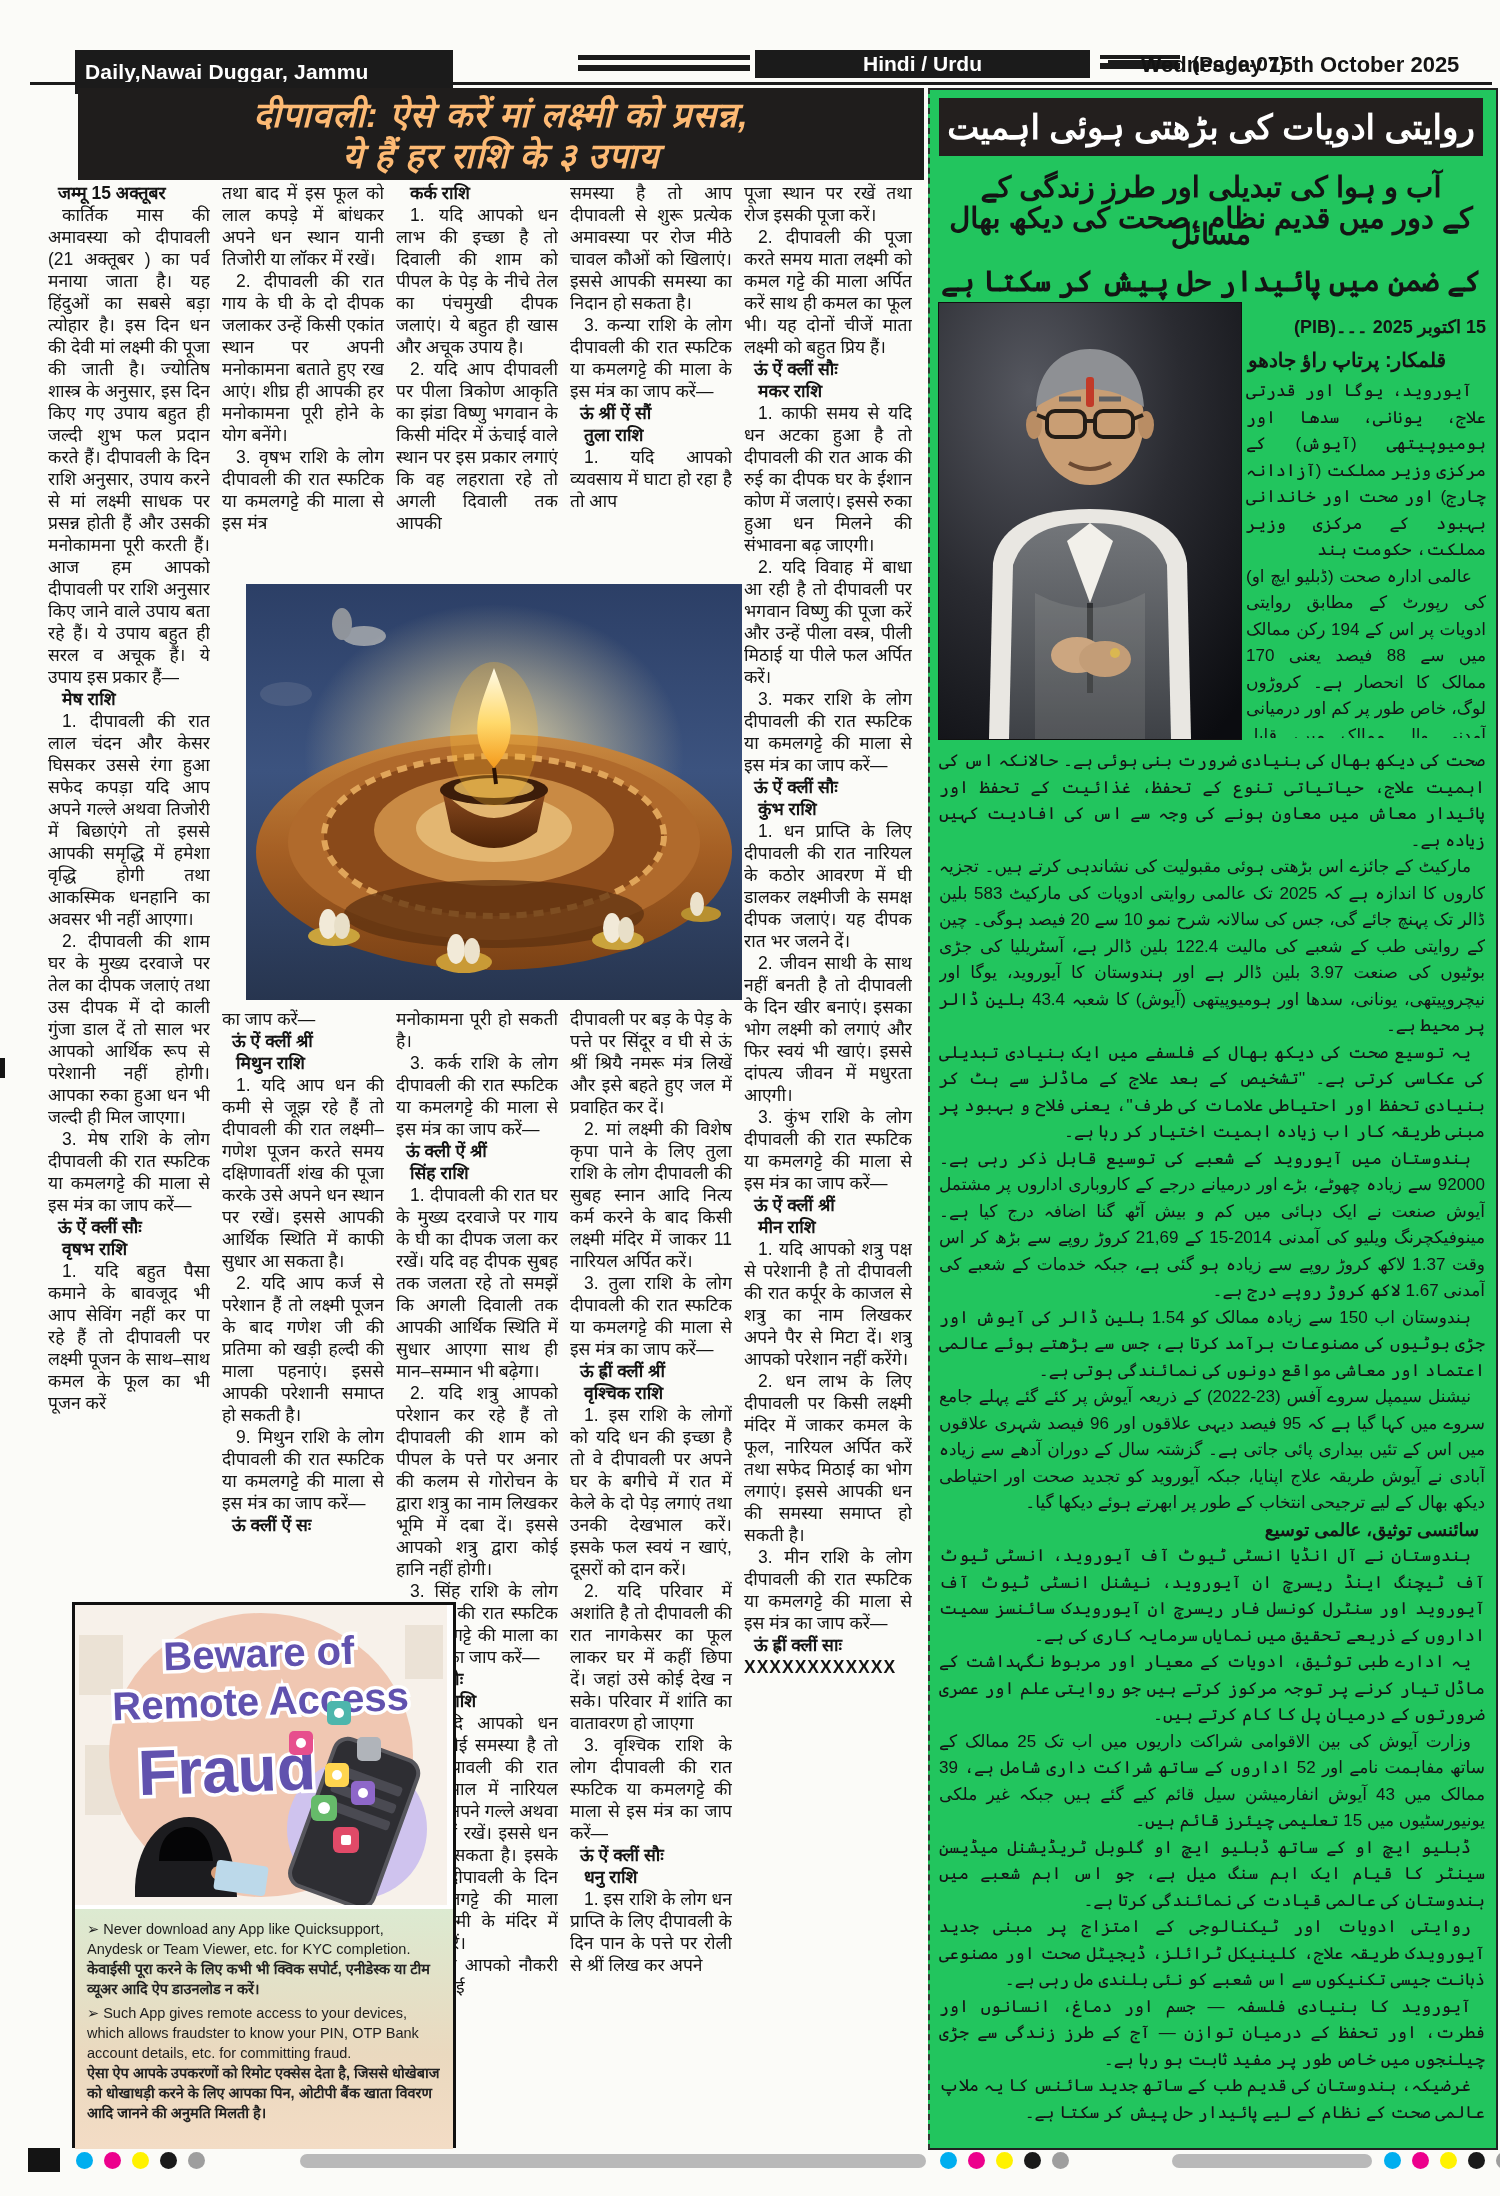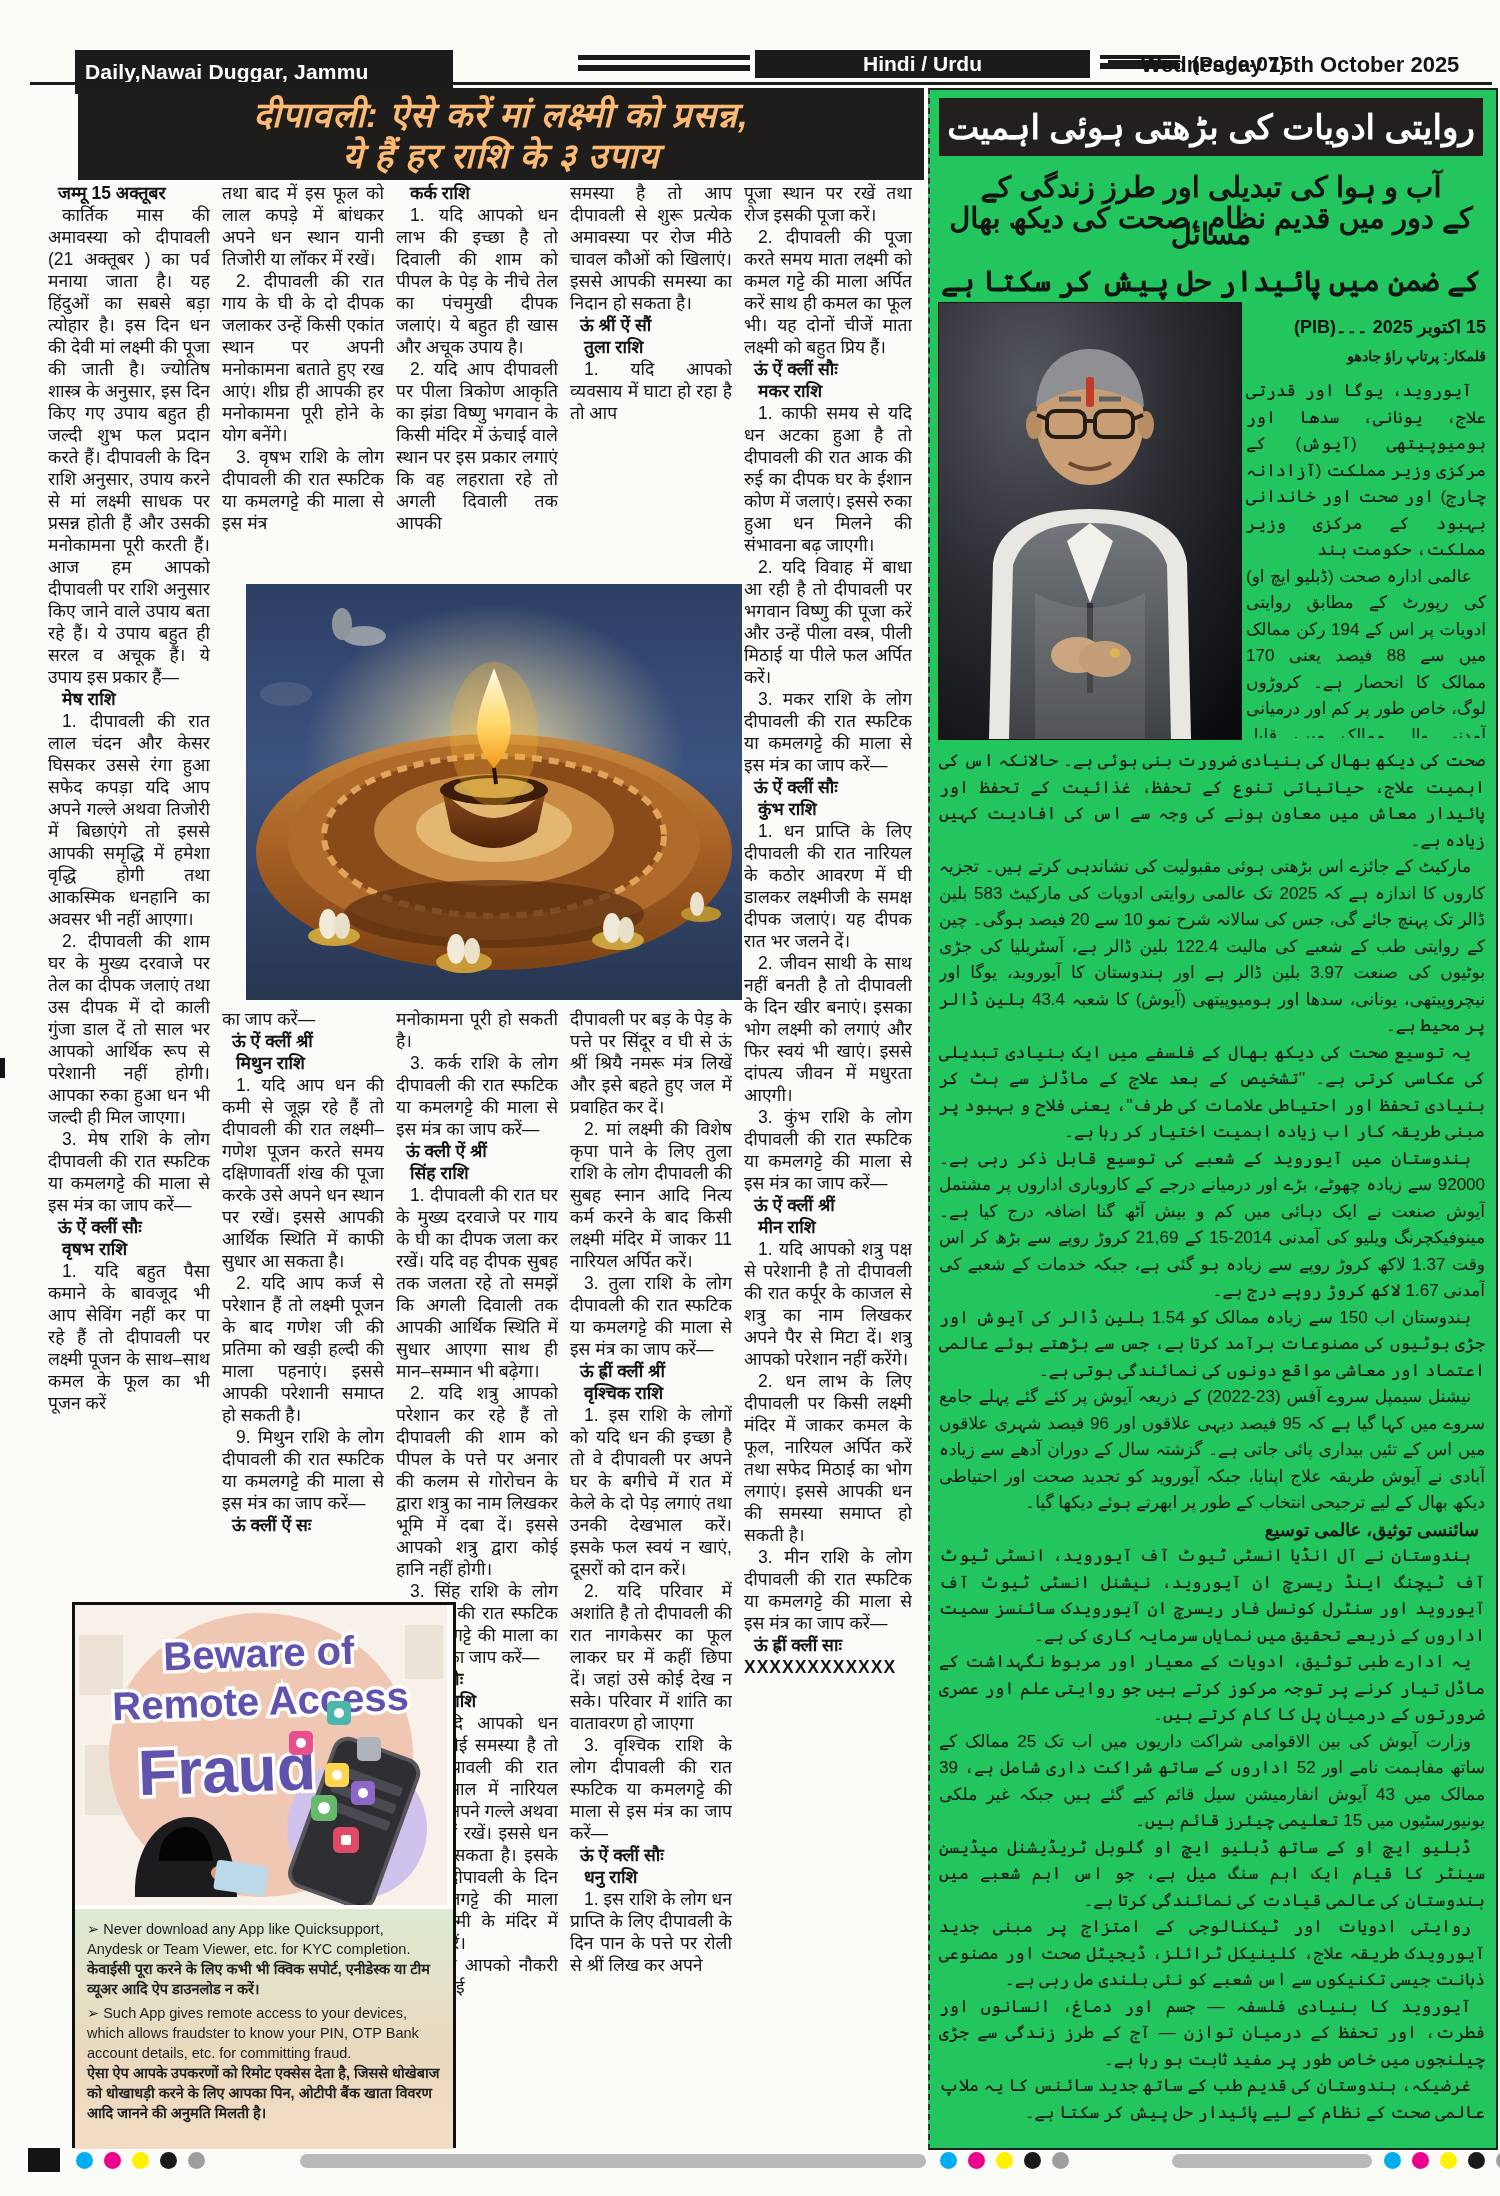"3. कन्या राशि के लोग" div.blk { html: none -> <div>3. कन्या राशि के लोग दीपावली की रात स्फटिक या कमलगट्टे की माला के इस मंत्र का जाप करें—</div> }
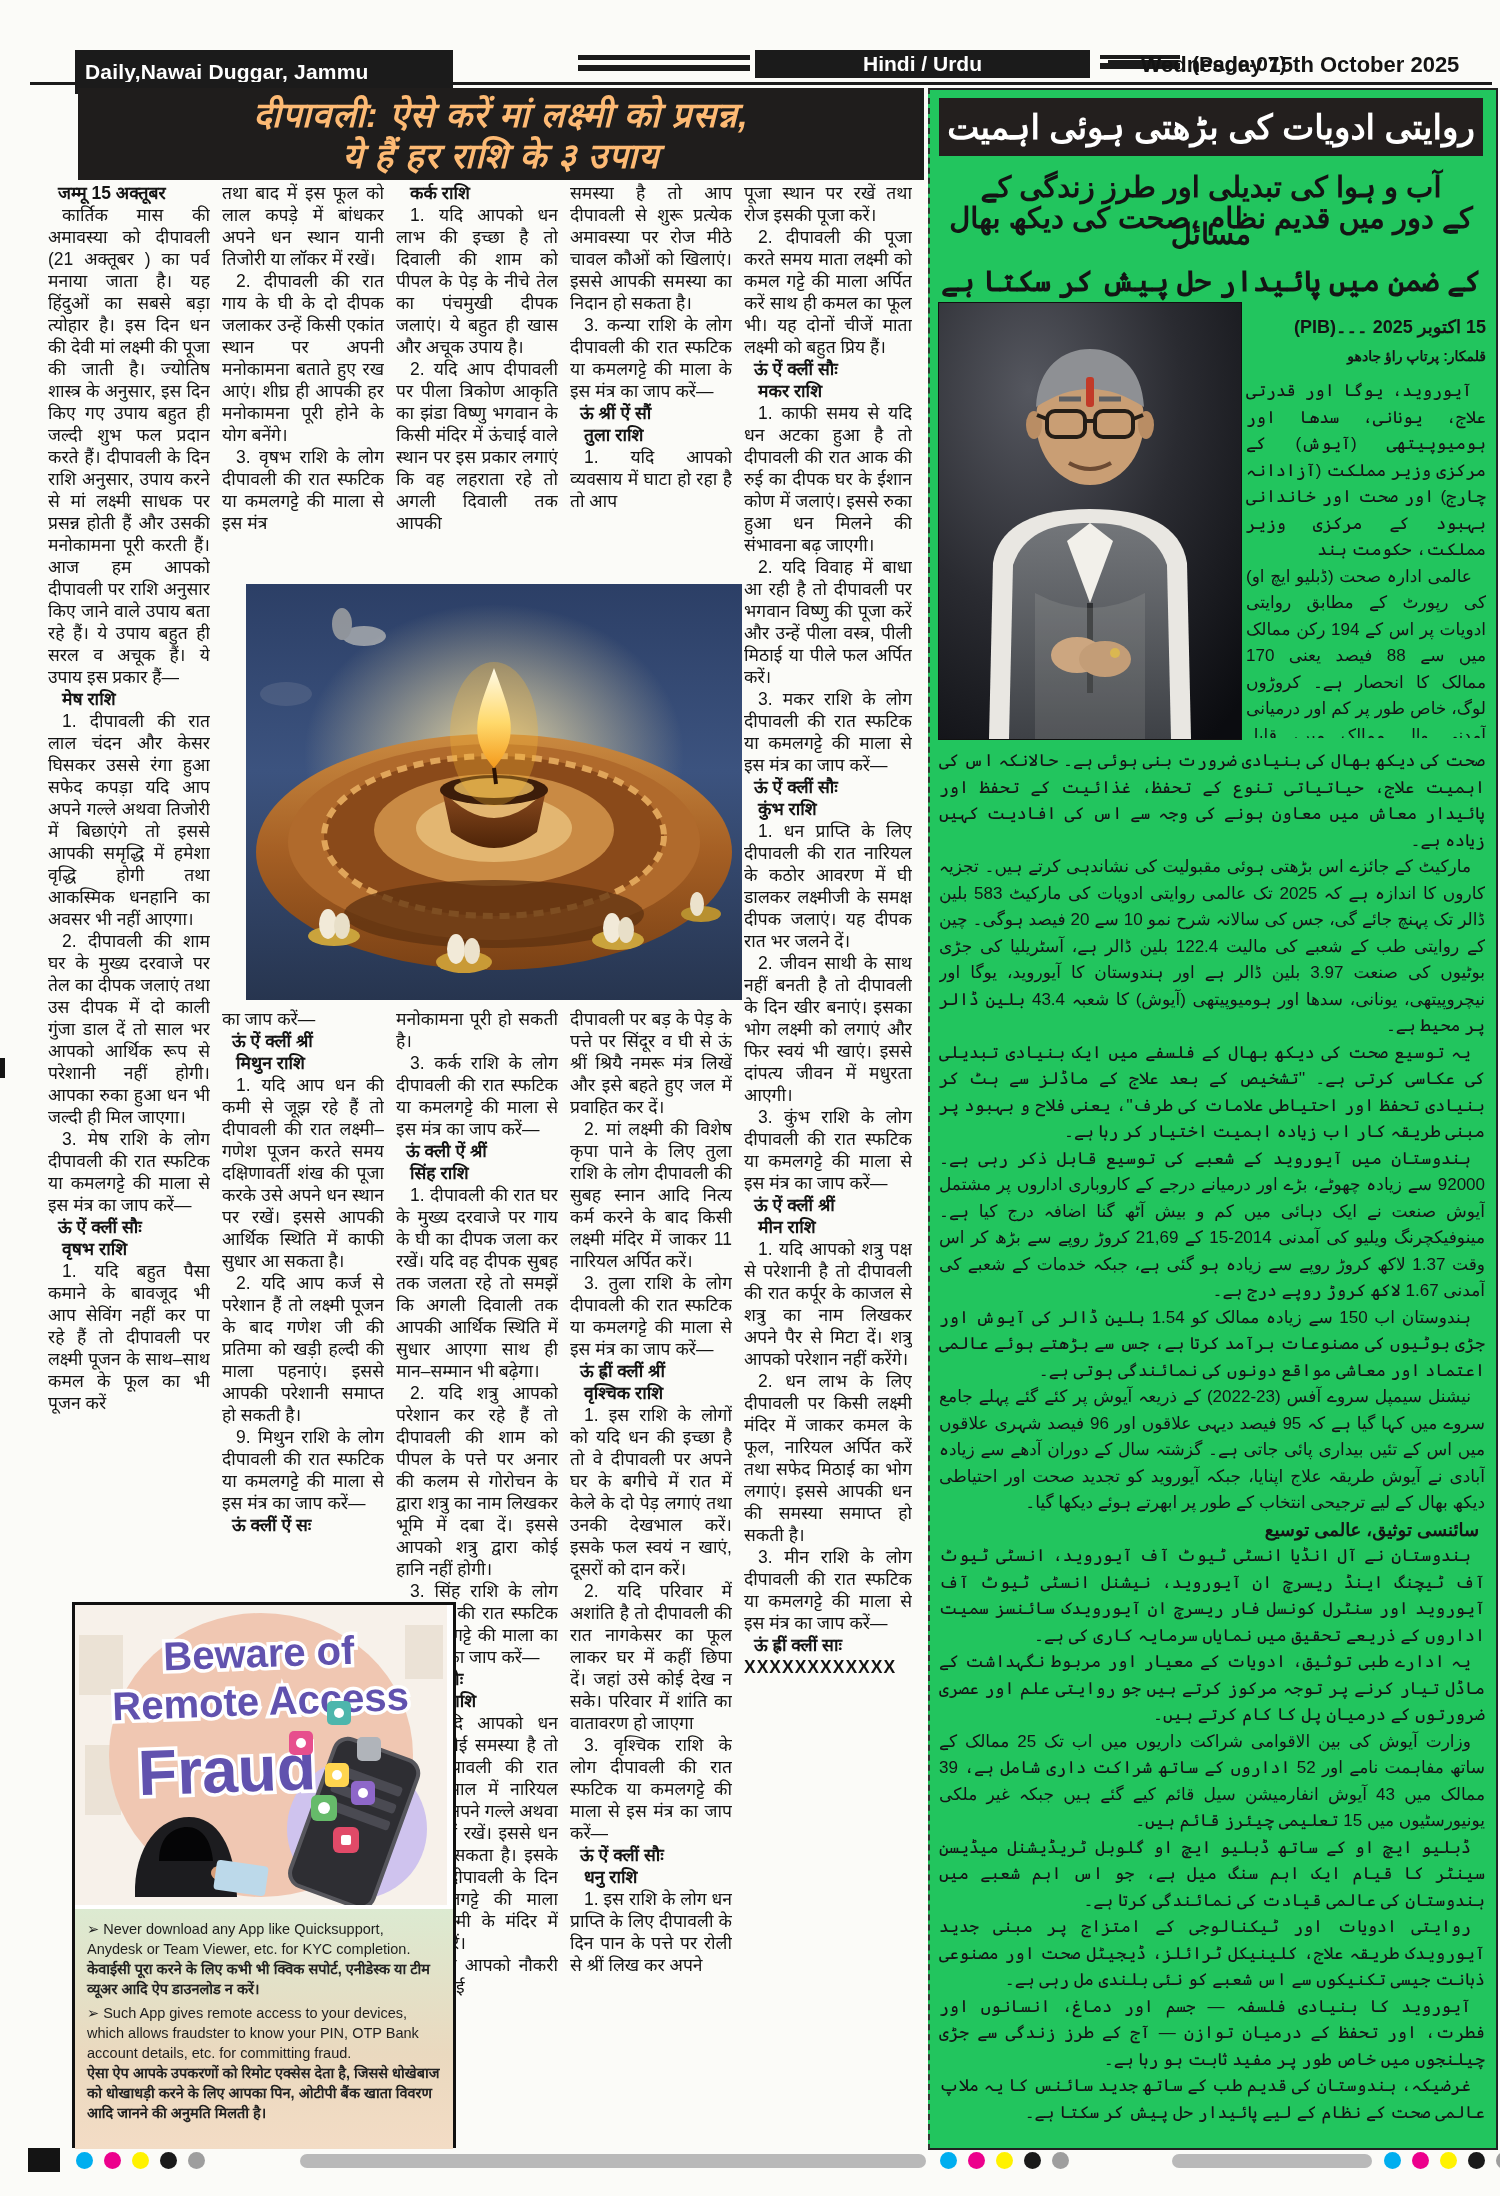"قلمکار: پرتاپ راؤ جادھو" .ubyline { font-size: 14px -> 20px; text-align: right -> left }
